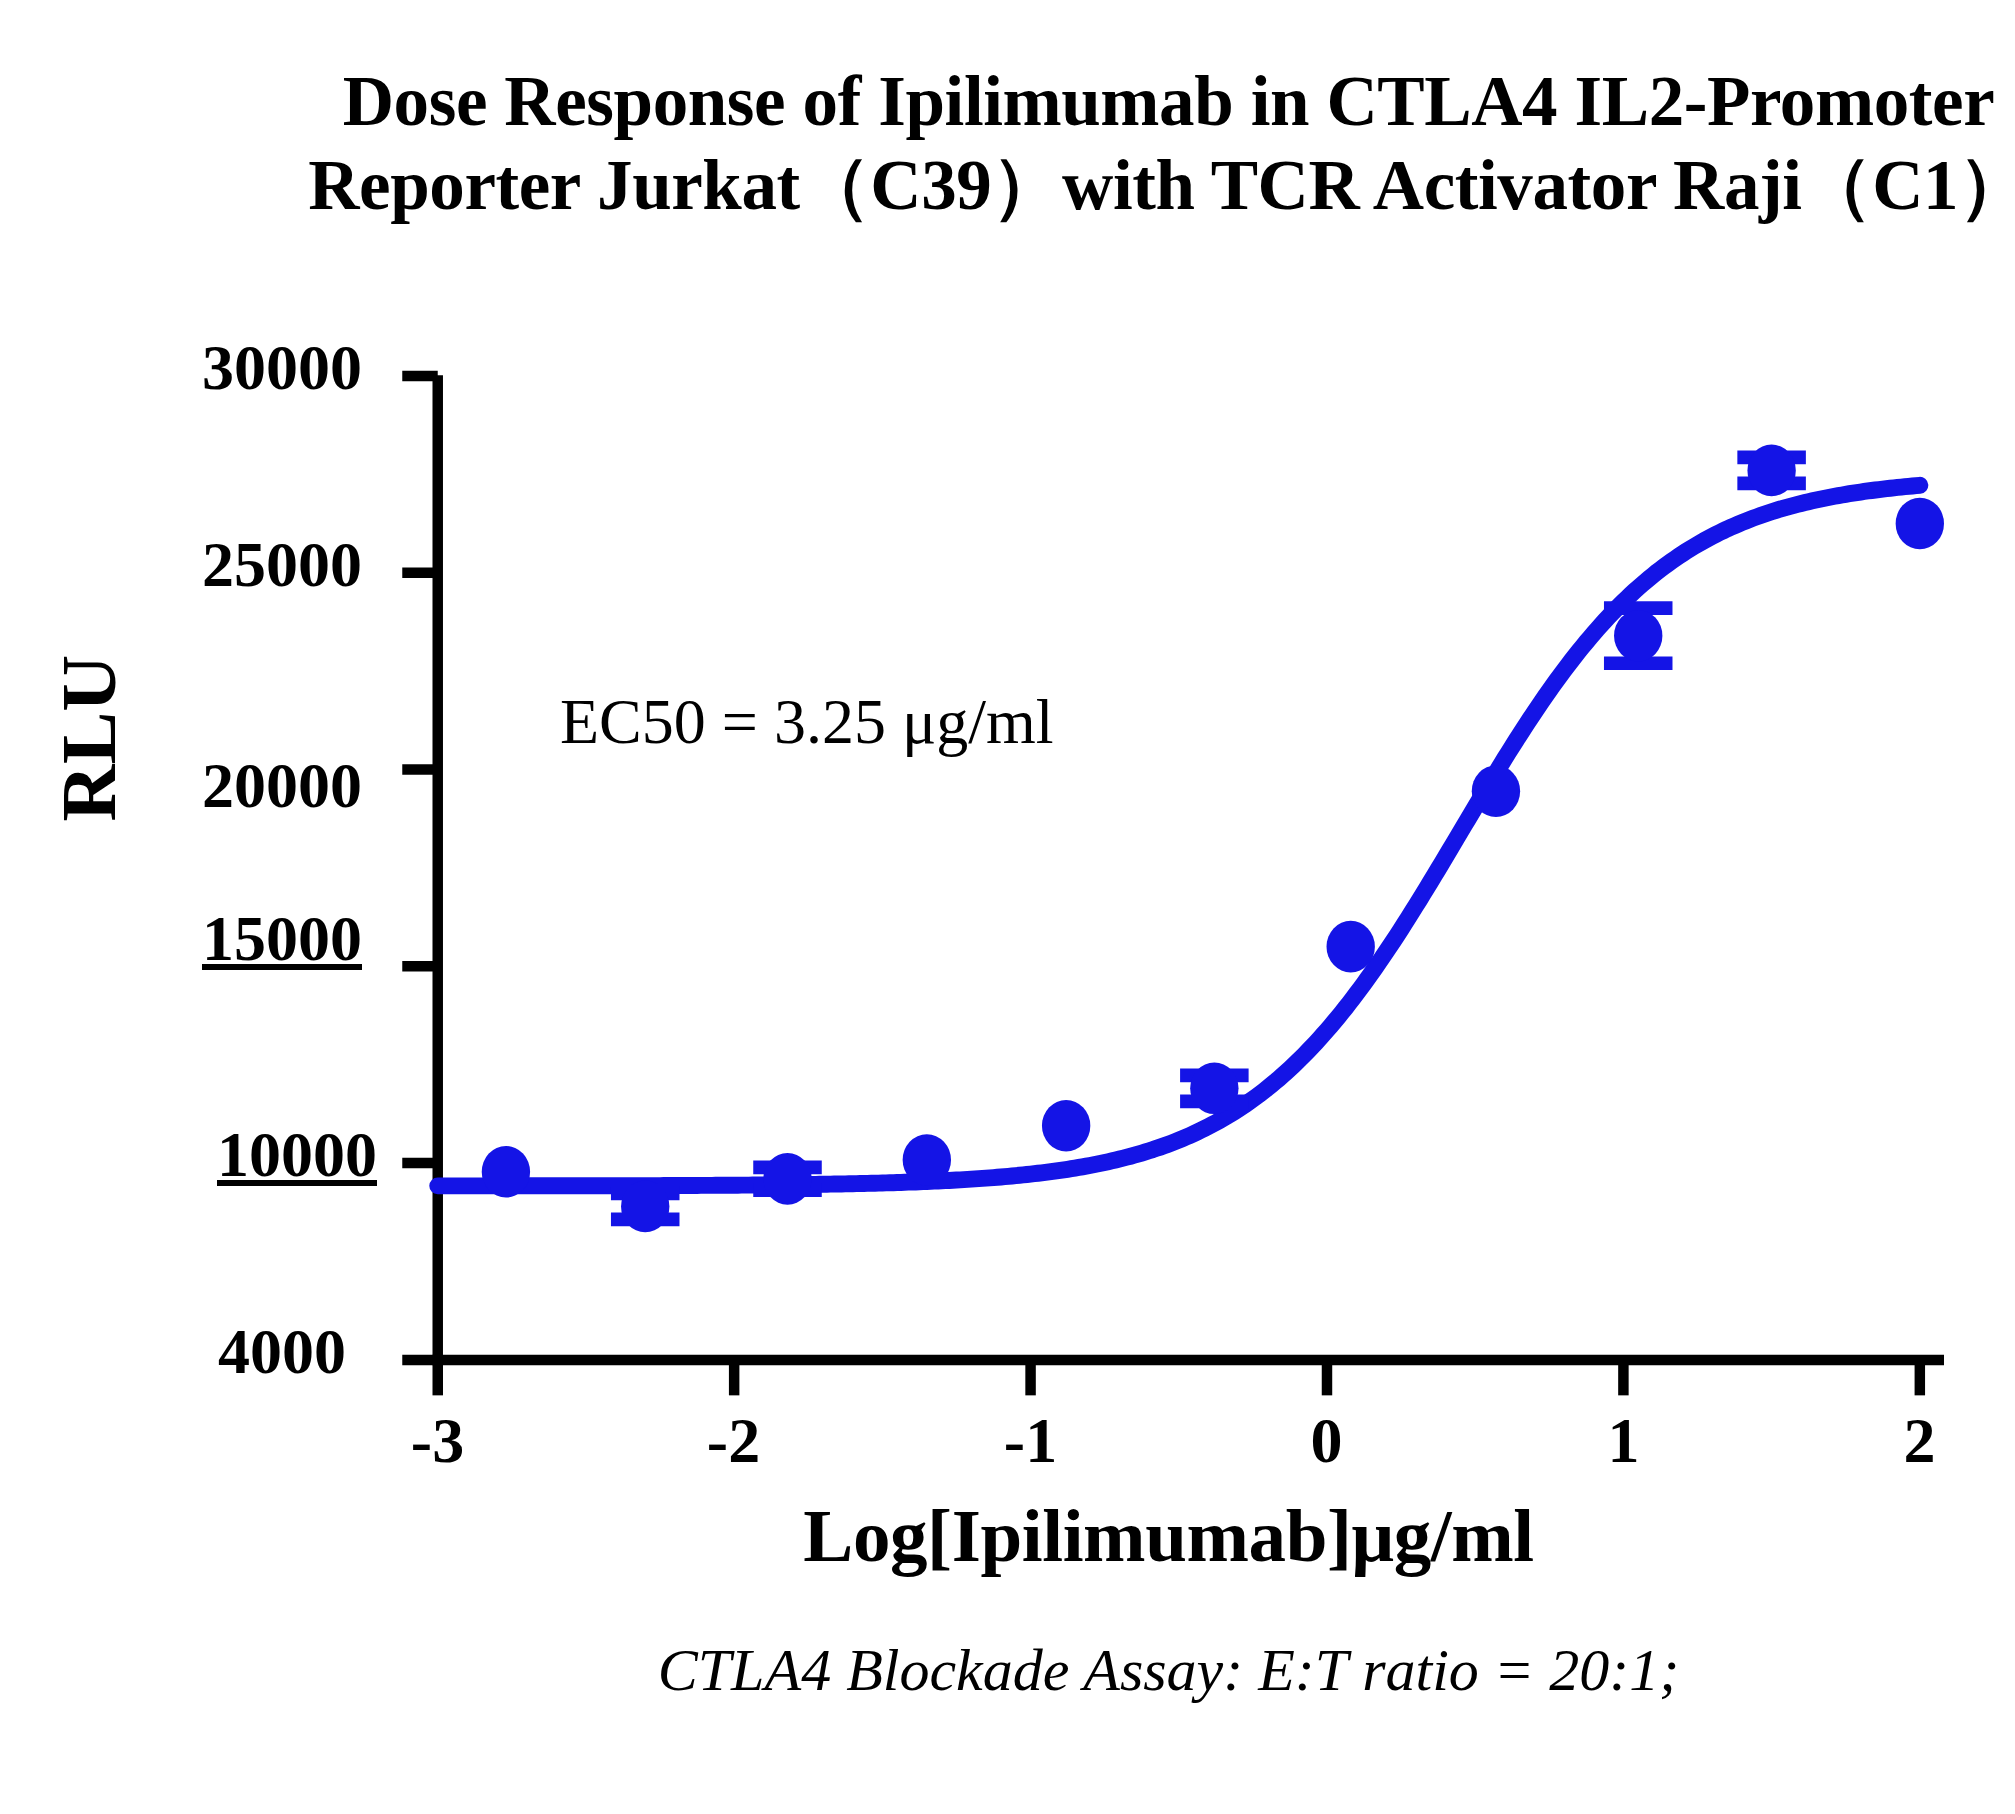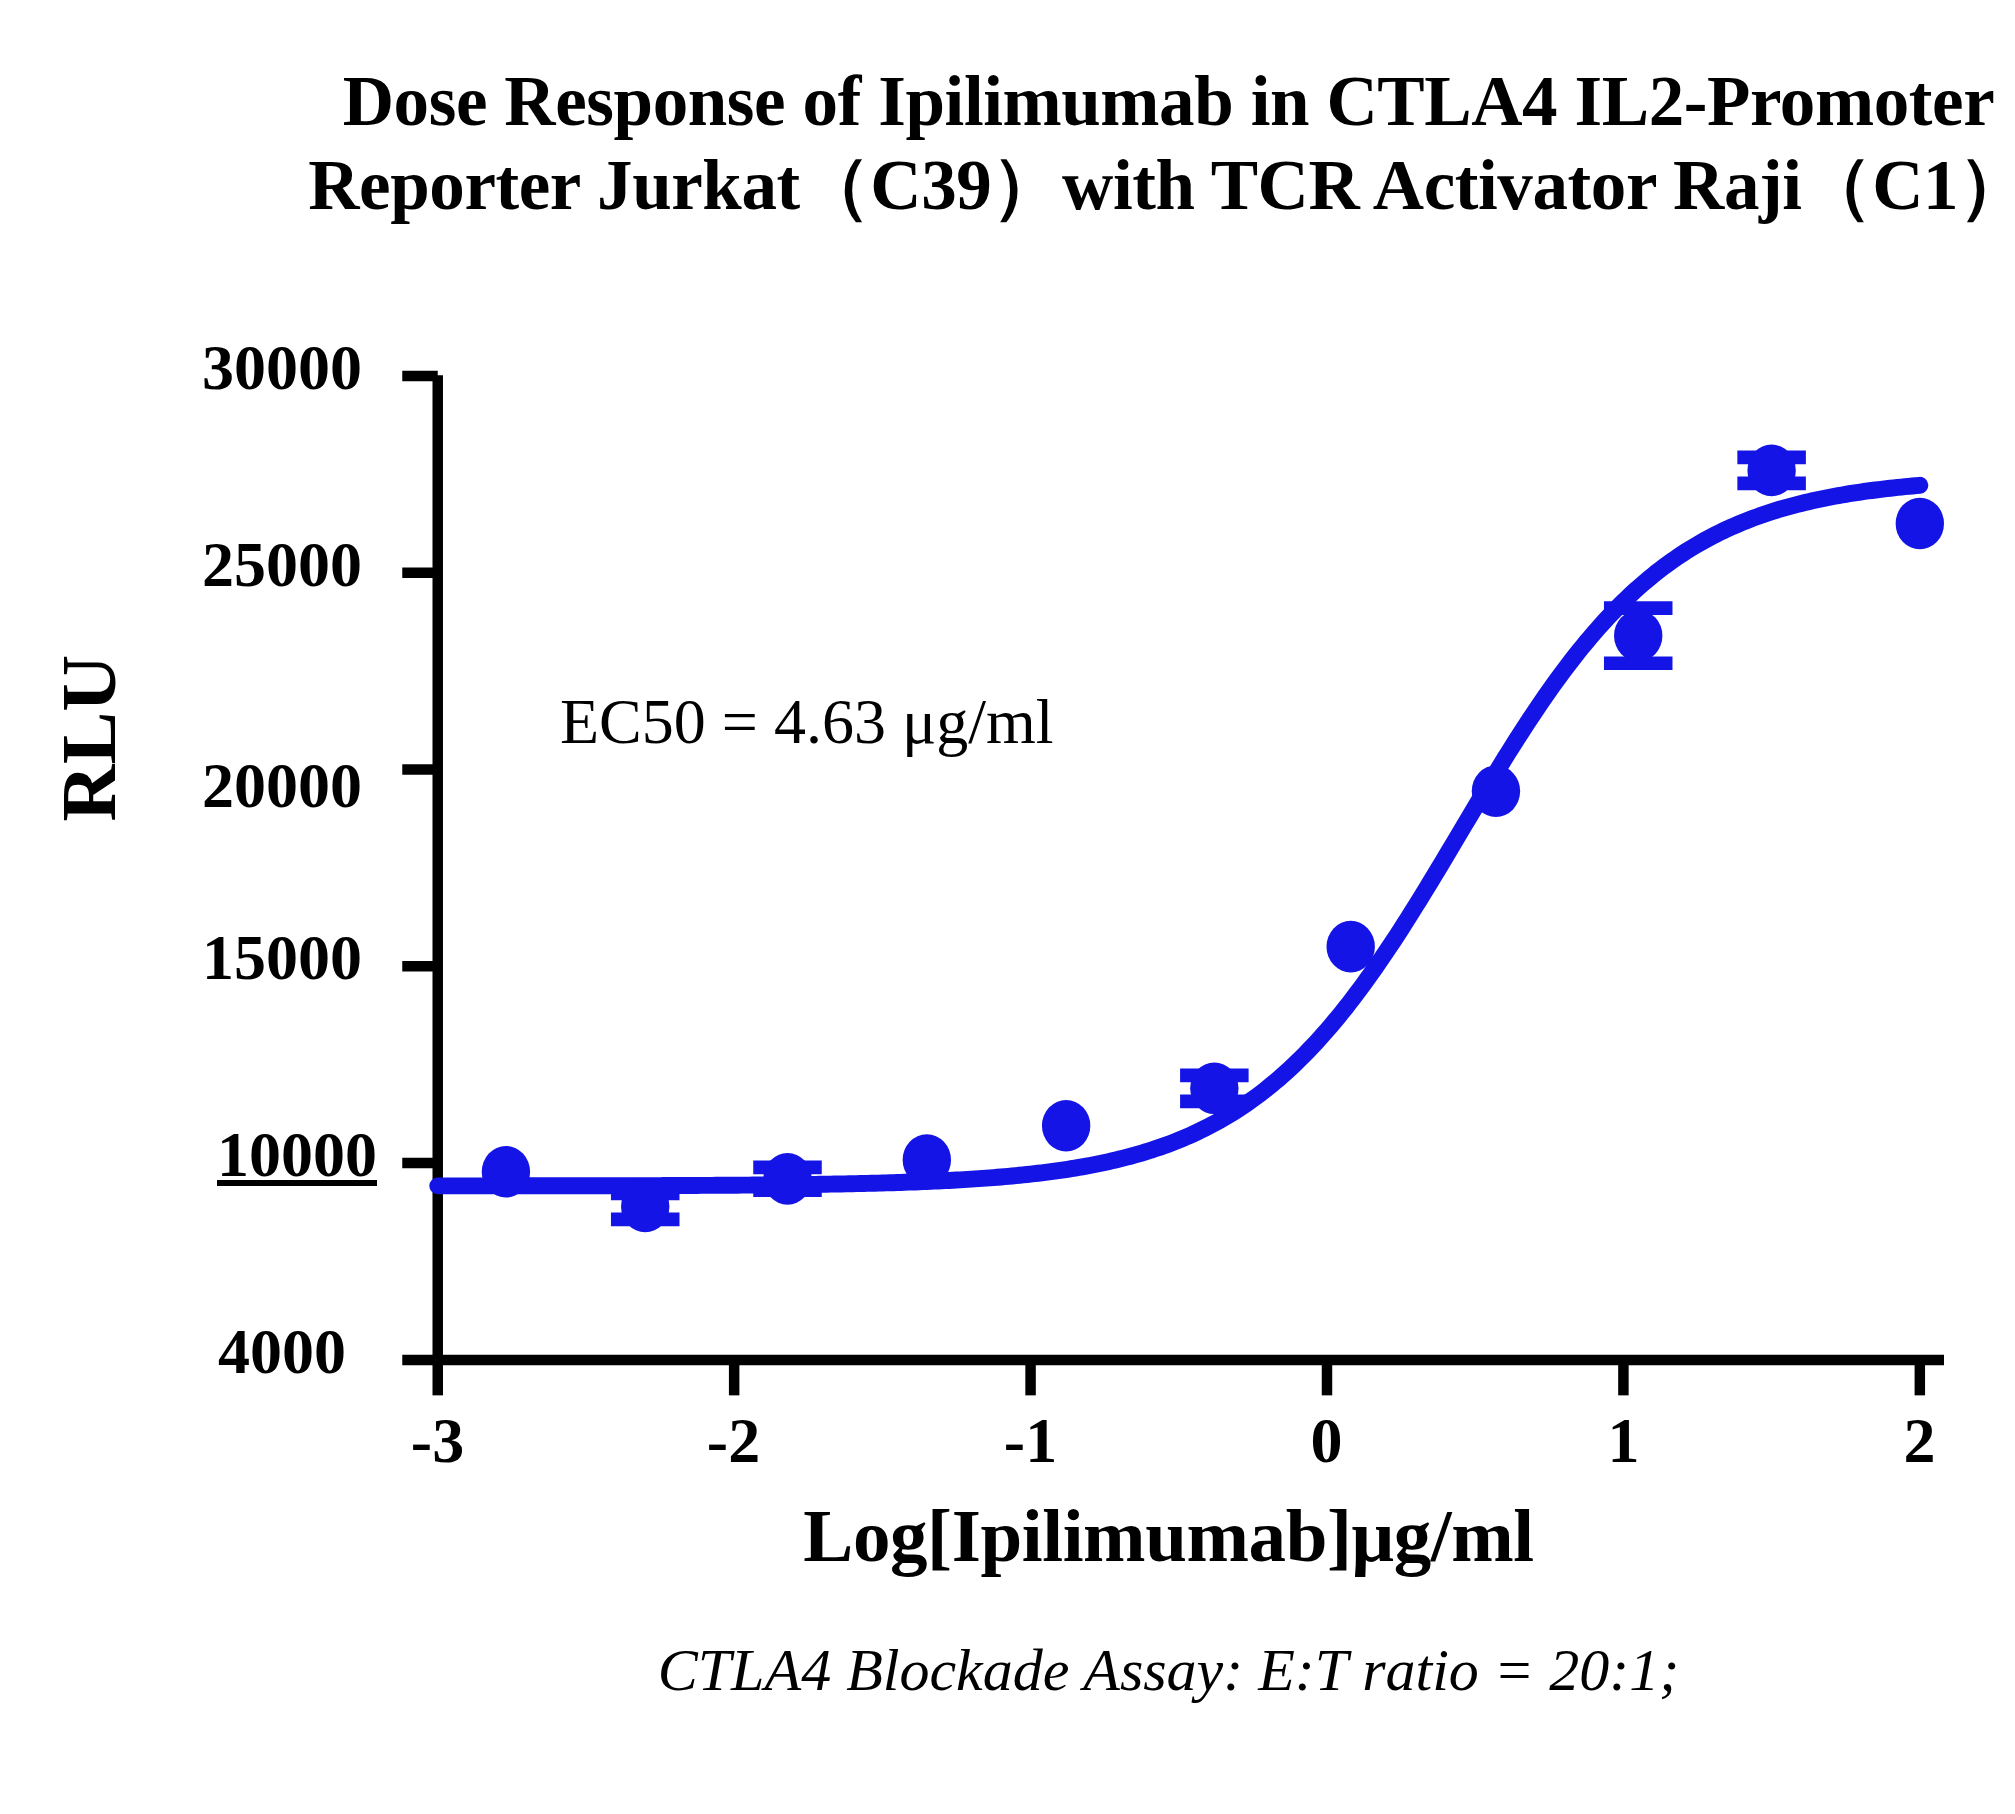"EC50 = 4.63 μg/ml" div.ec50 { text: 4.63 -> 3.25 }
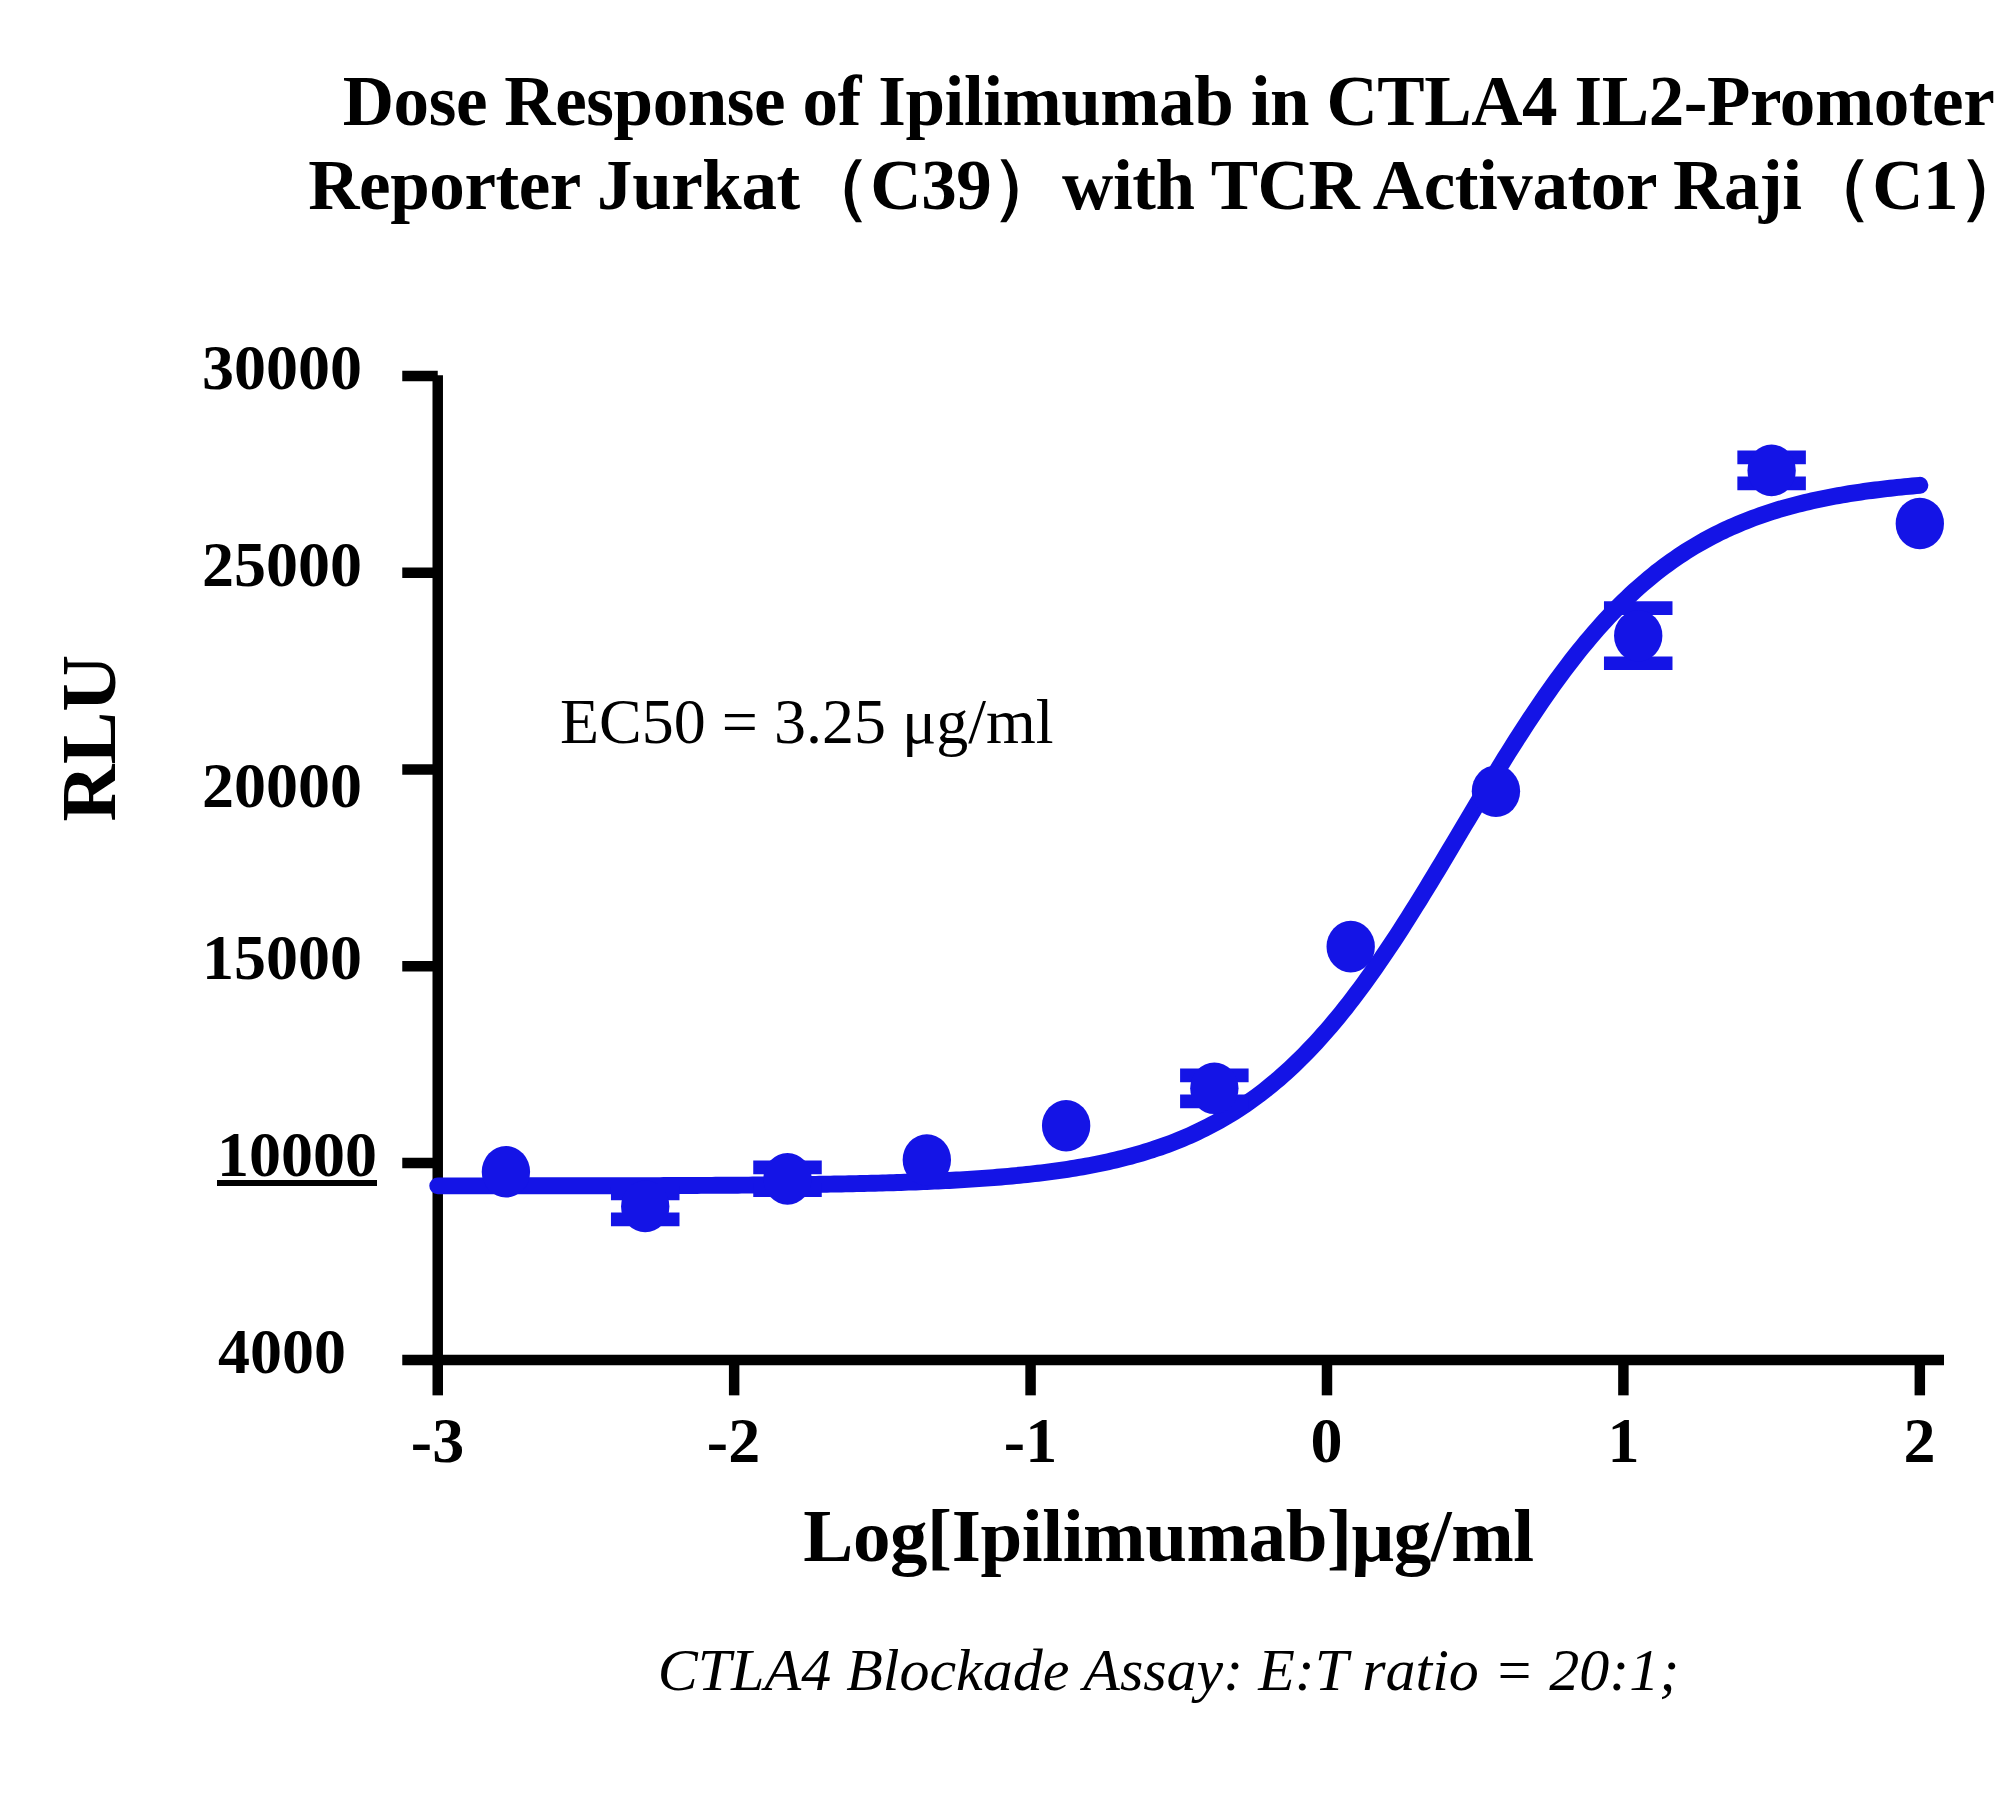"15000" div.ytick-label { text-decoration: none -> underline; top: 921px -> 902px }
